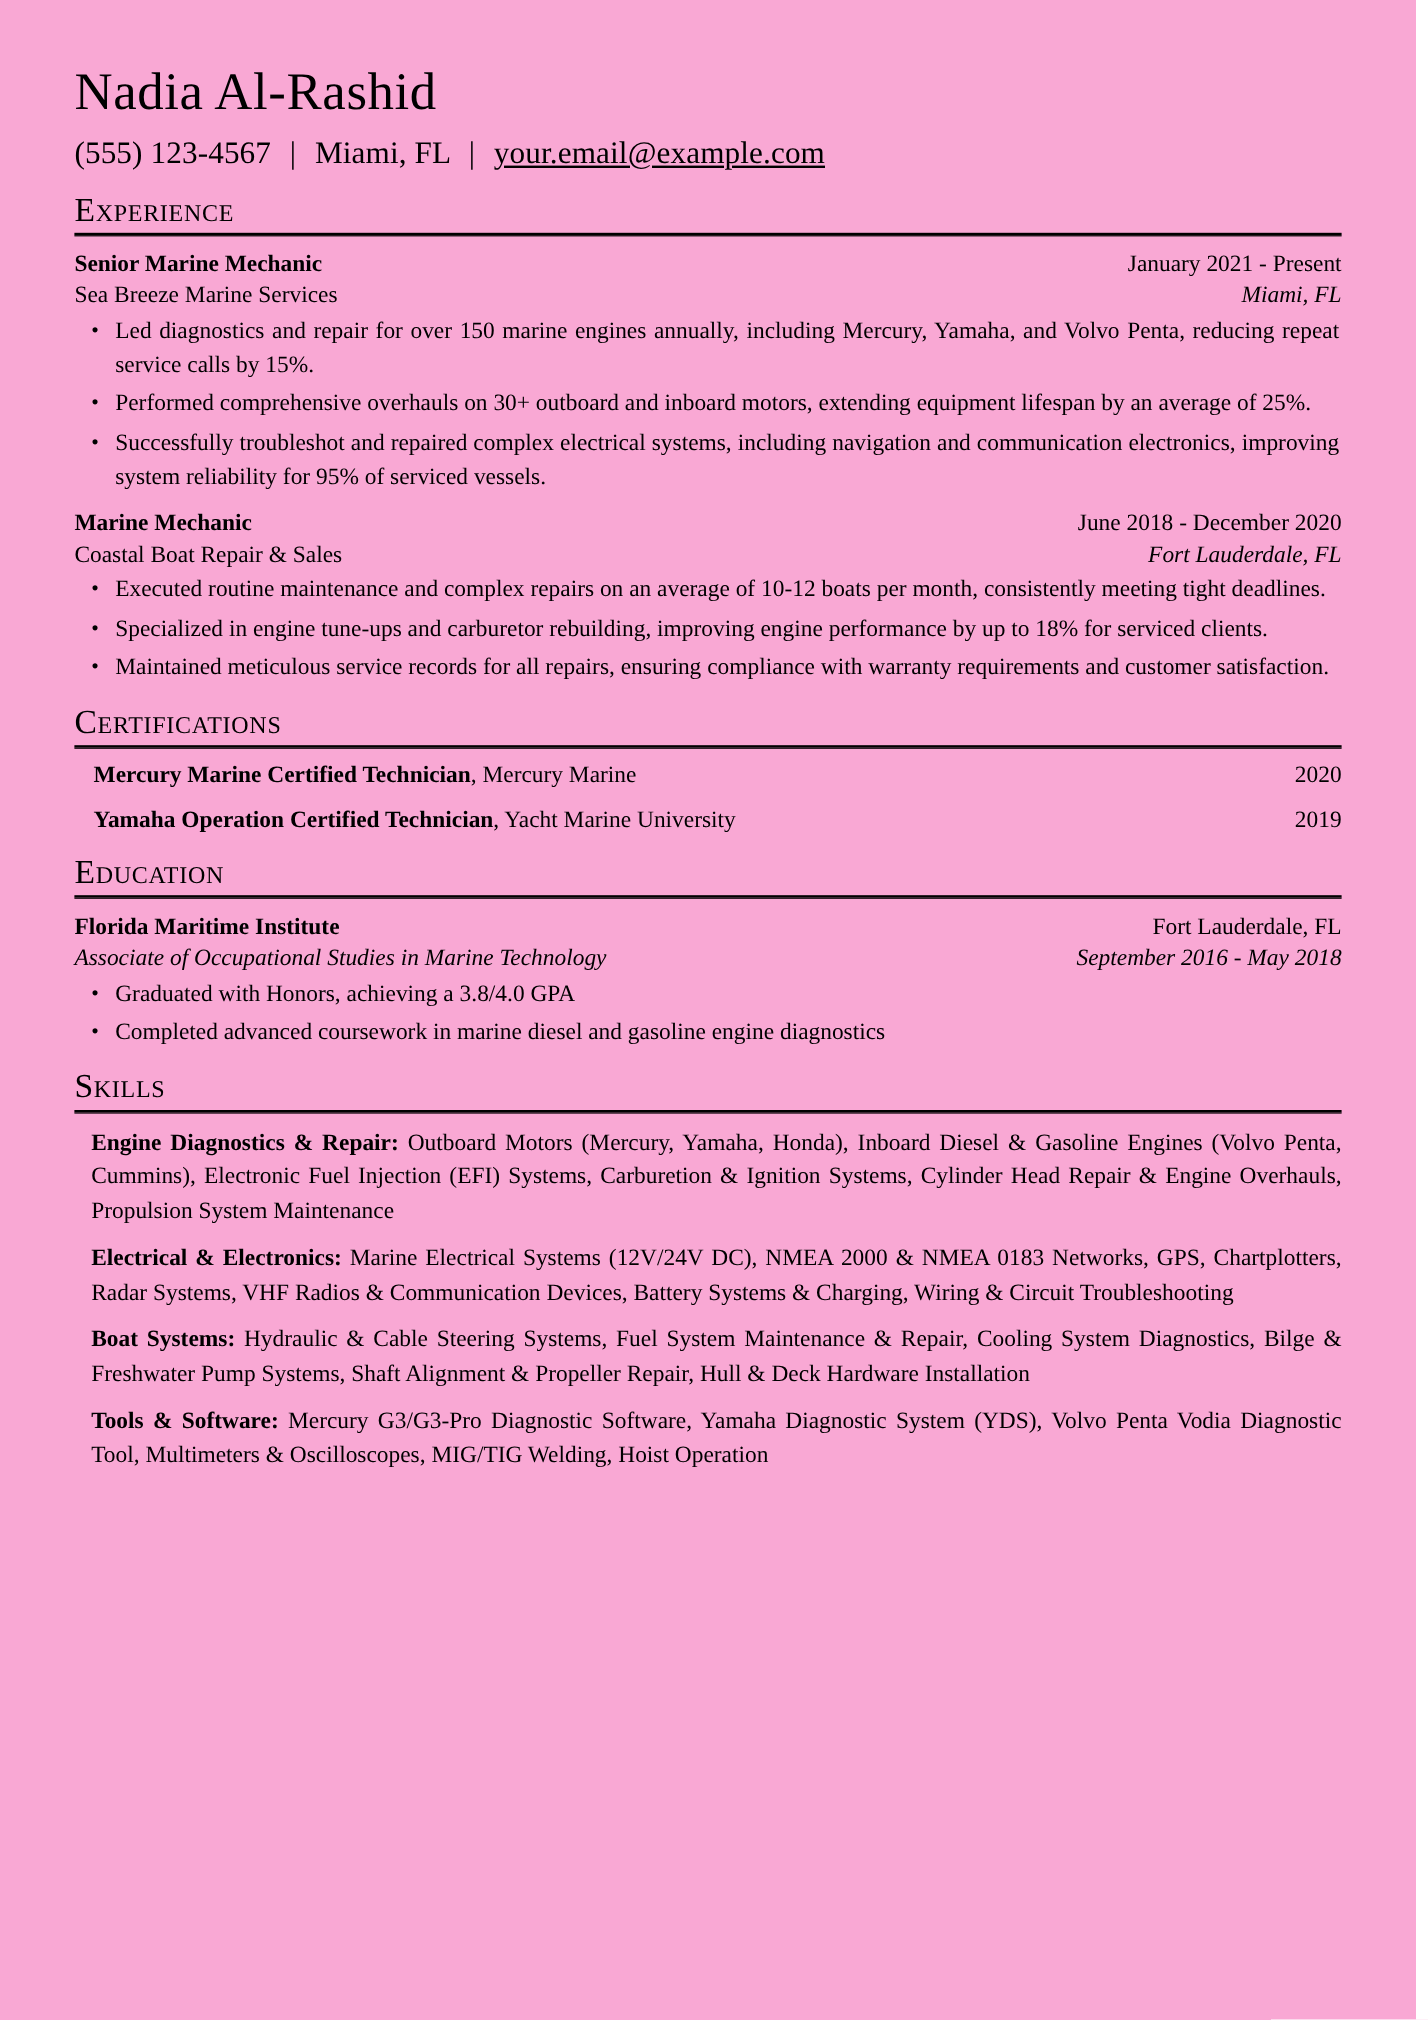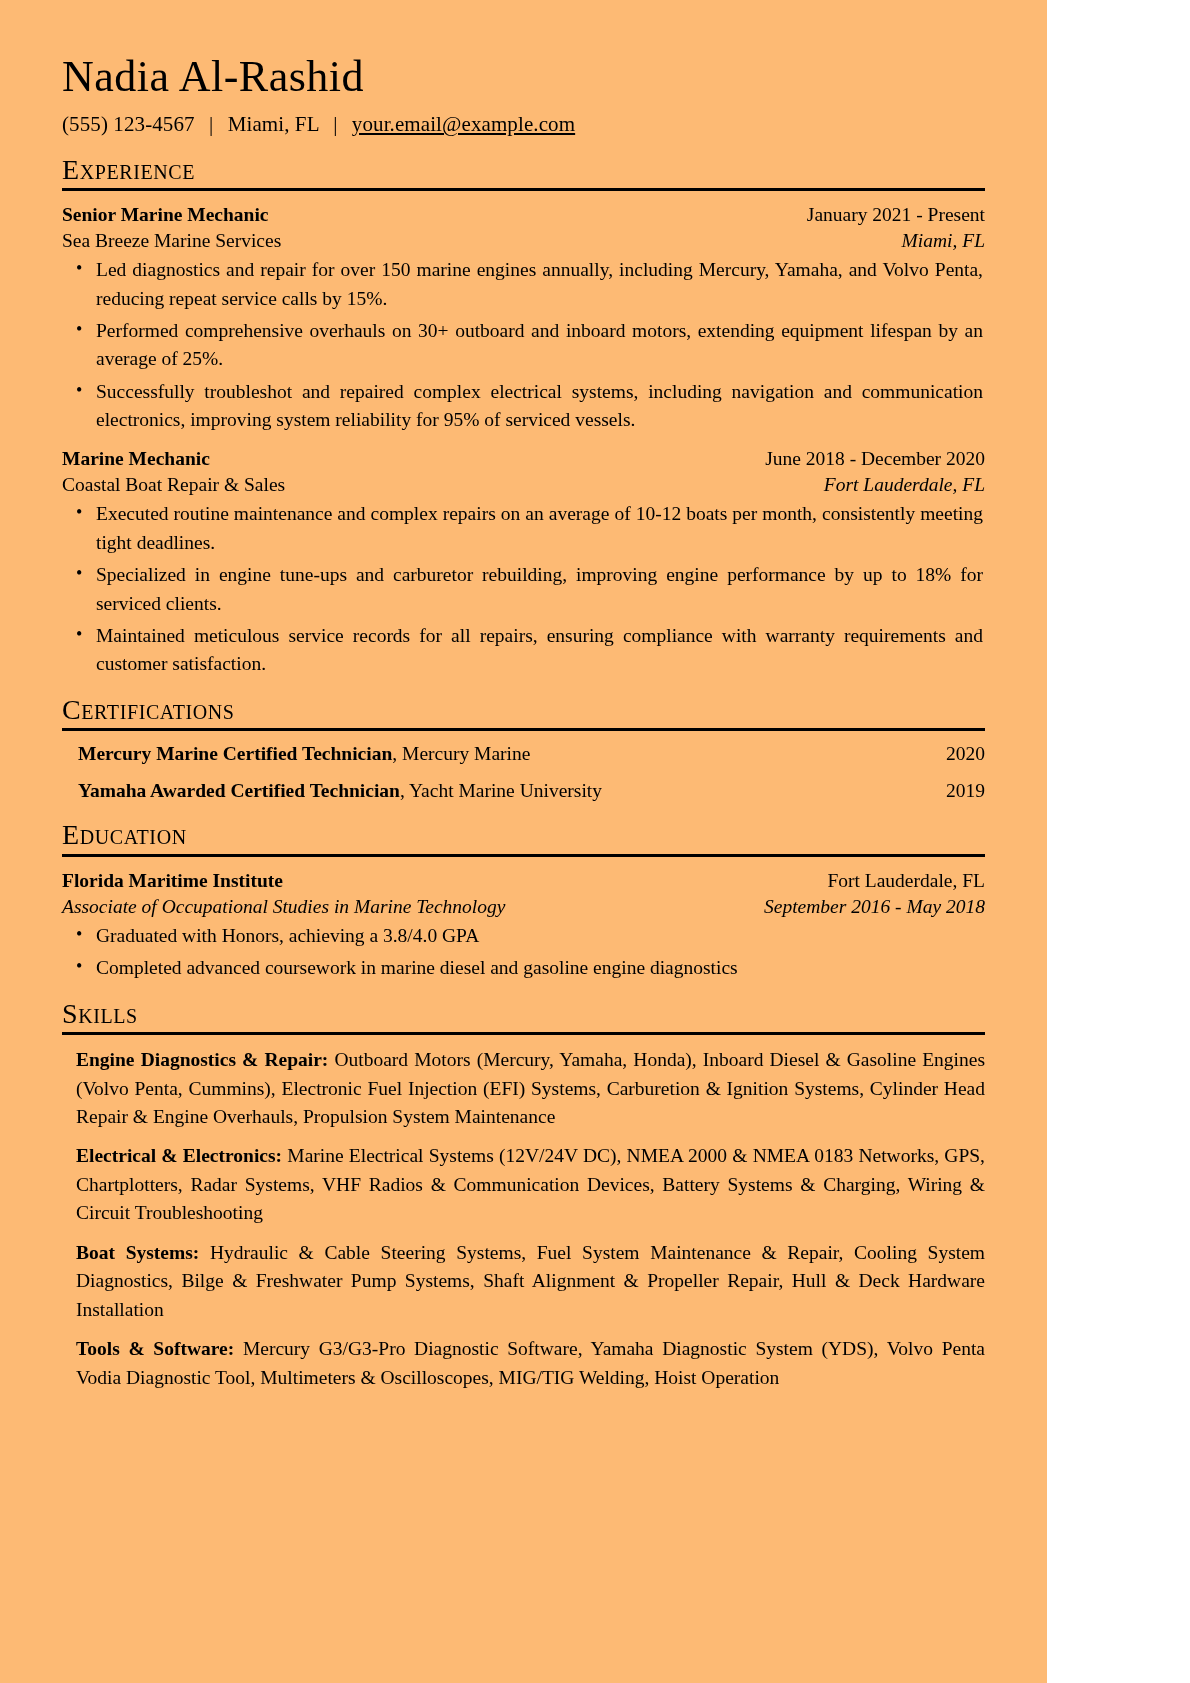"Nadia Al-Rashid" .page { background: #fdba74 -> #f9a8d4; width: 1047px -> 1180px }
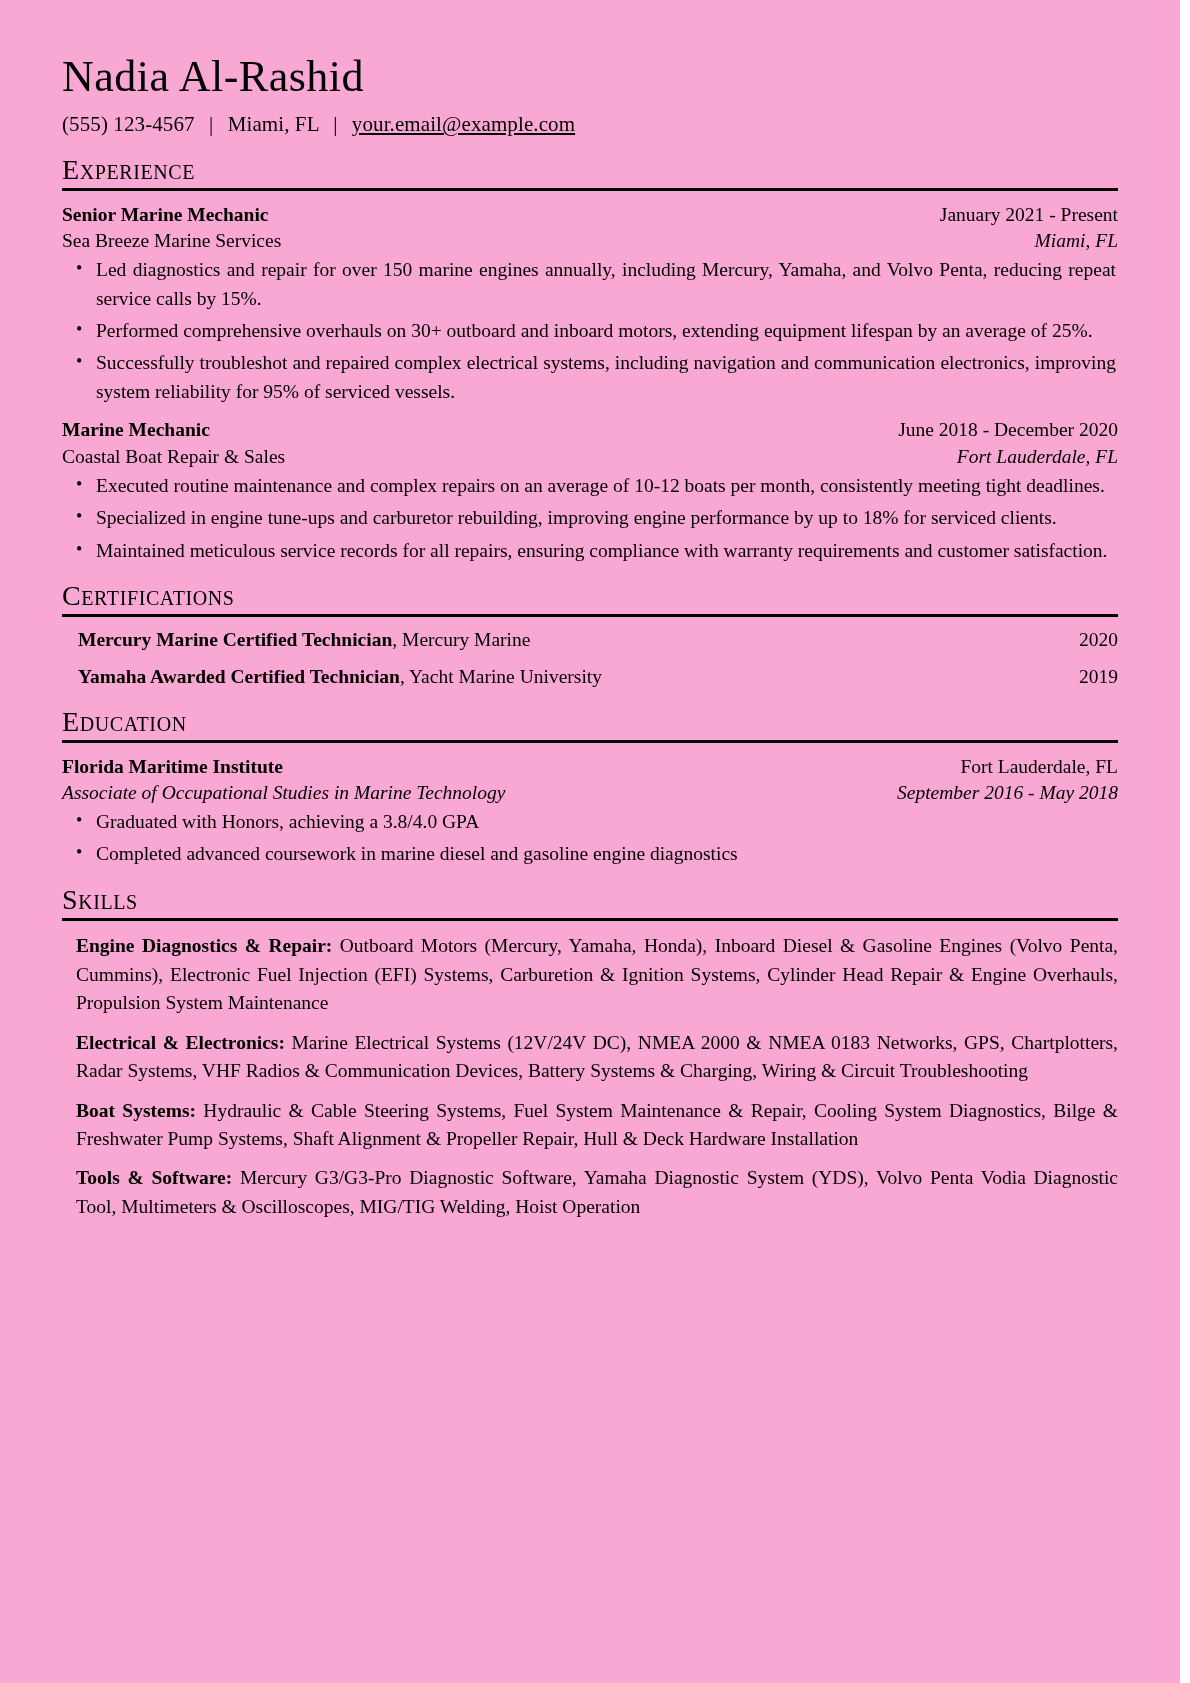"(555) 123-4567 | Miami, FL" .contact { font-size: 21px -> 26px }
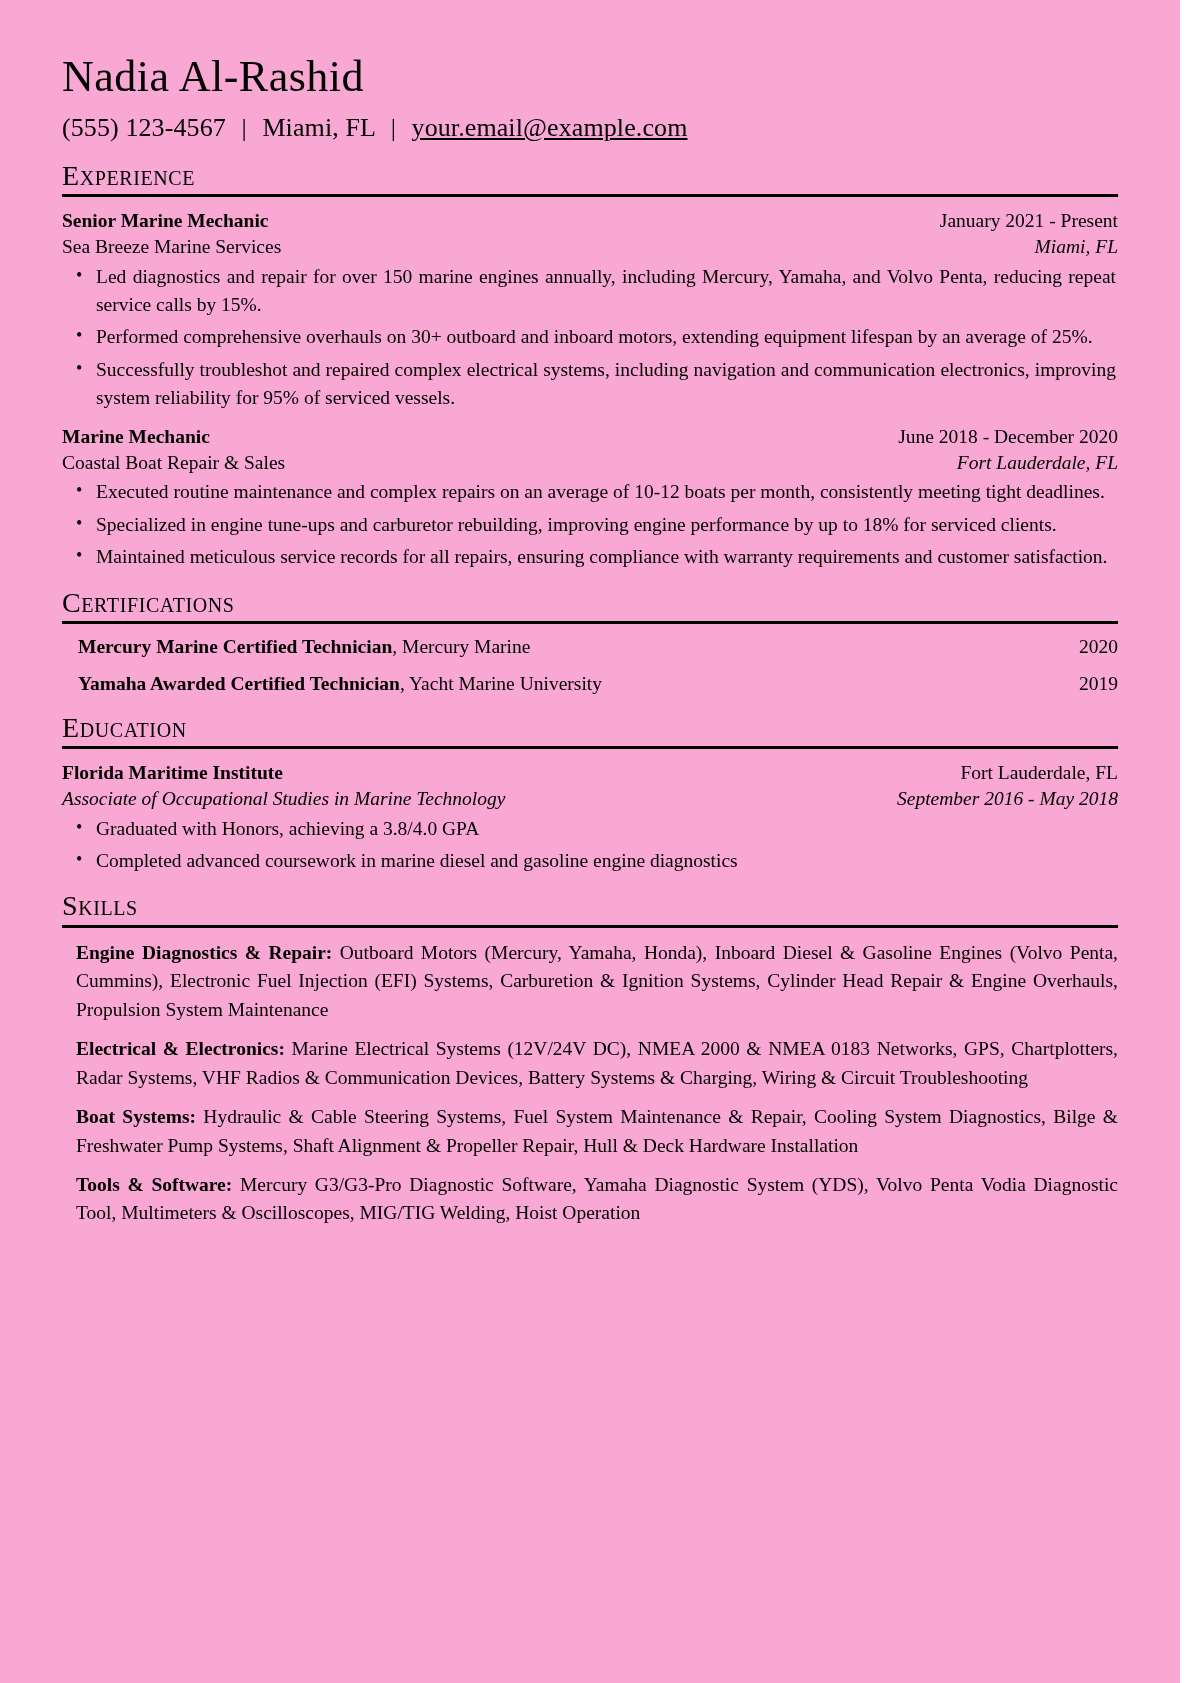"Yamaha Awarded Certified Technician" span.cert-name { text: Awarded -> Operation }
